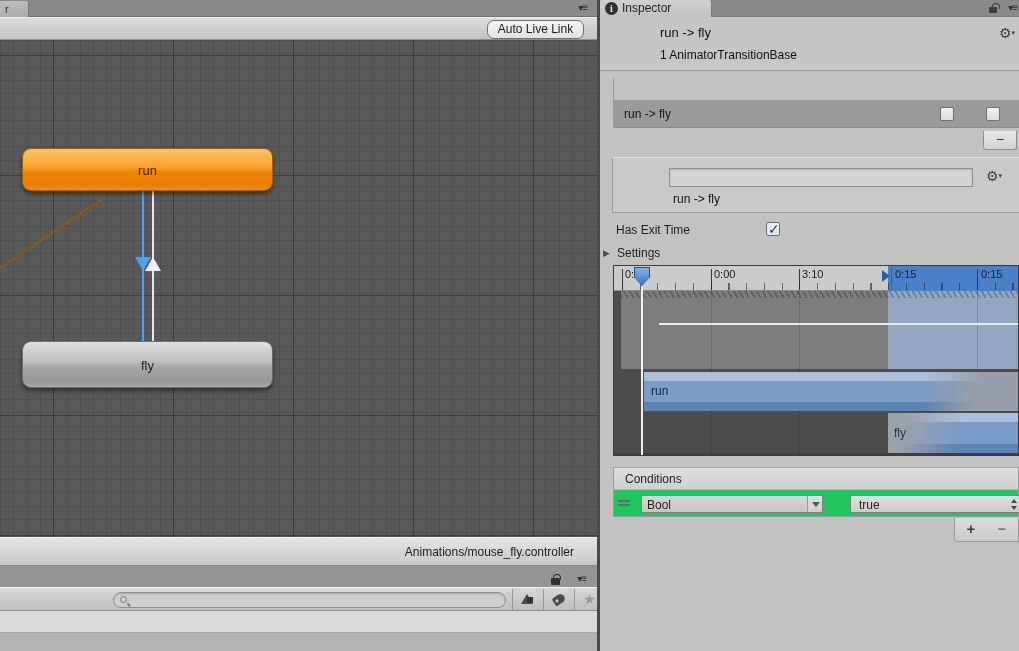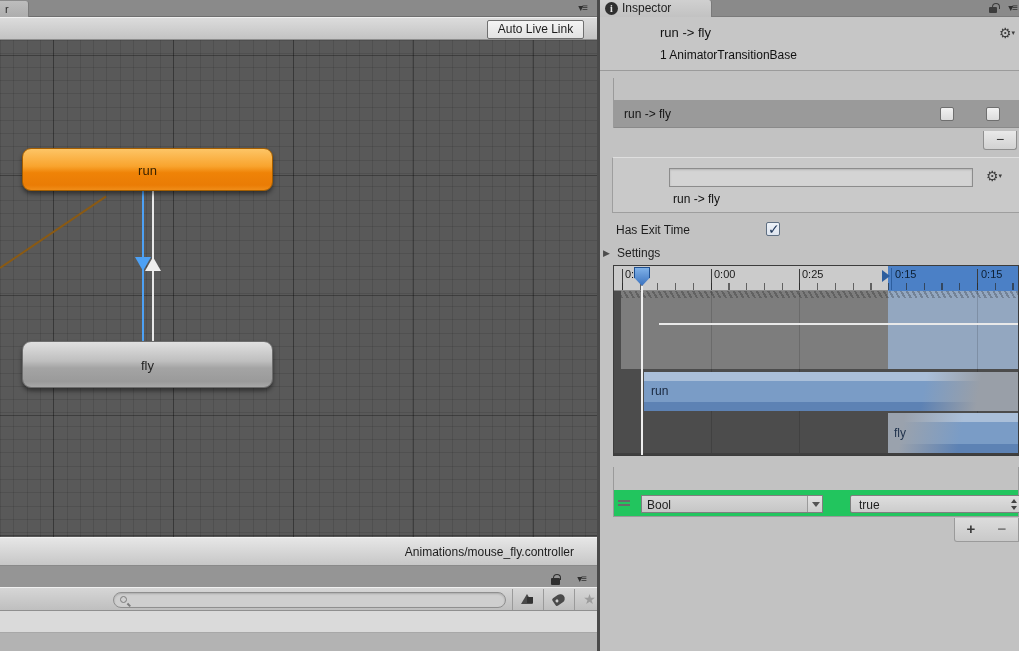"Auto Live Link" #auto-live-link { border-radius: 2px -> 7px }
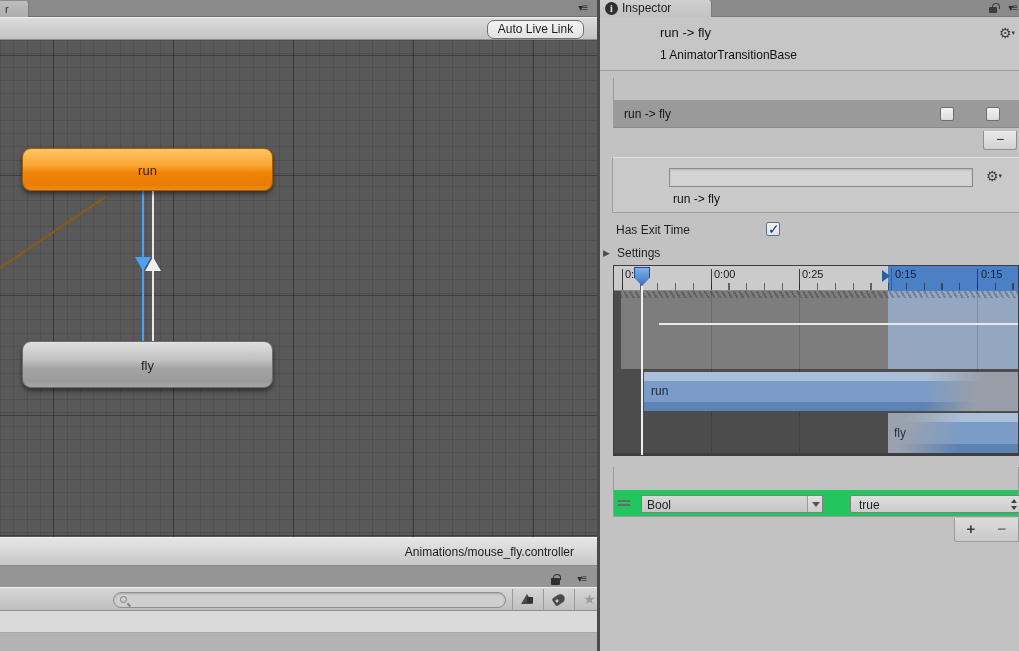"0:25" span.abs { text: 0:25 -> 3:10 }
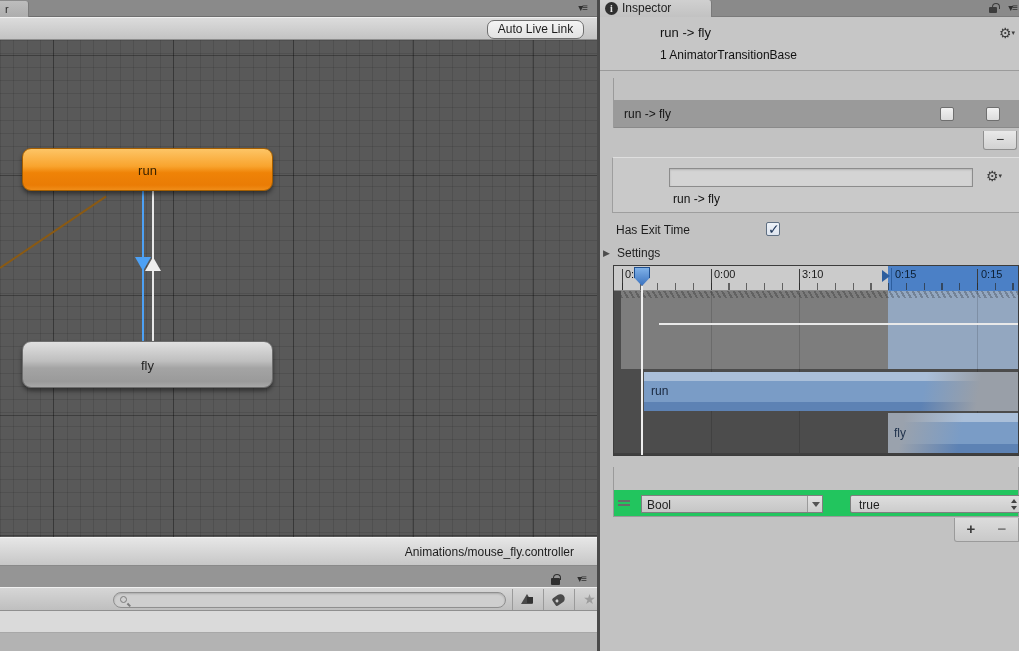"Conditions" div.abs { html: none -> <div> <span>Conditions</span> </div> }
